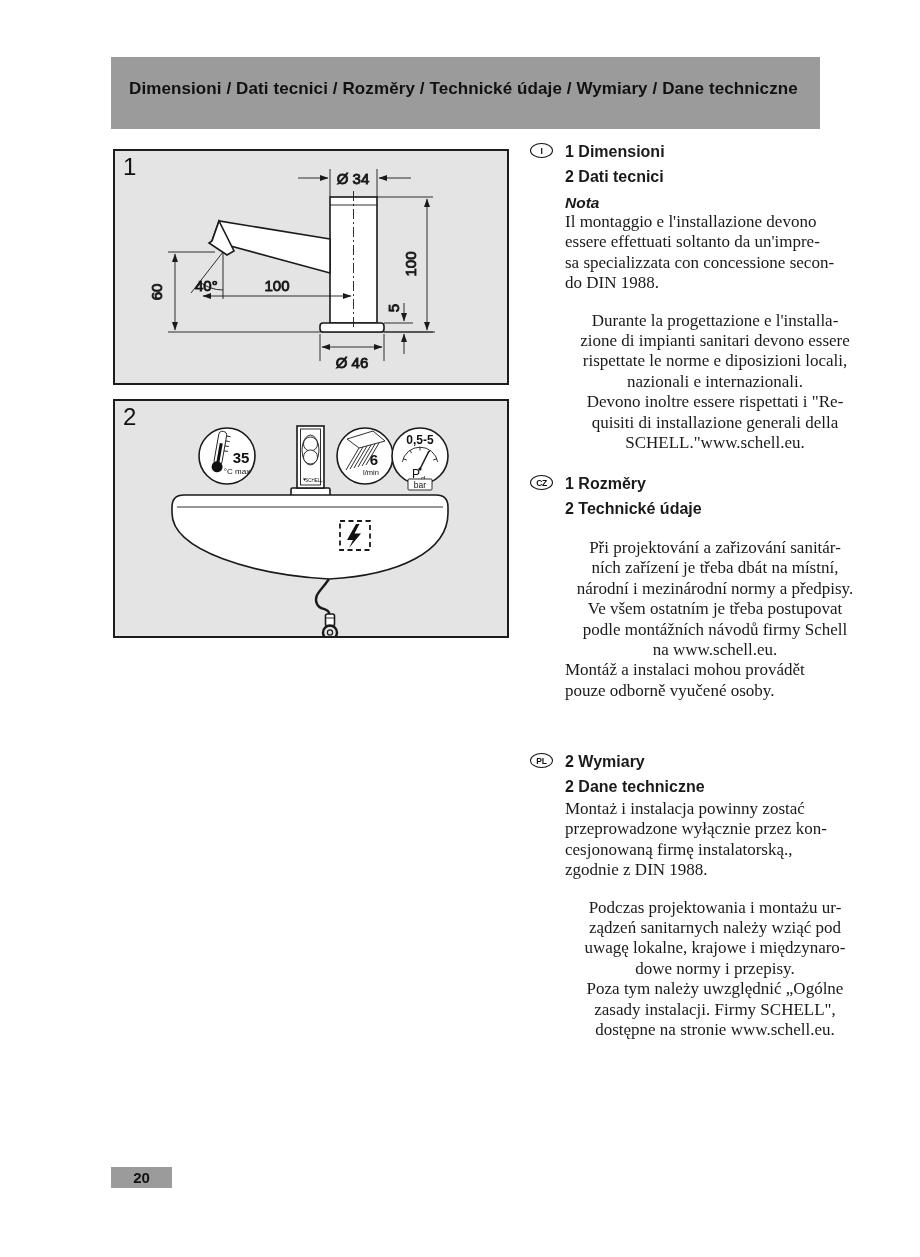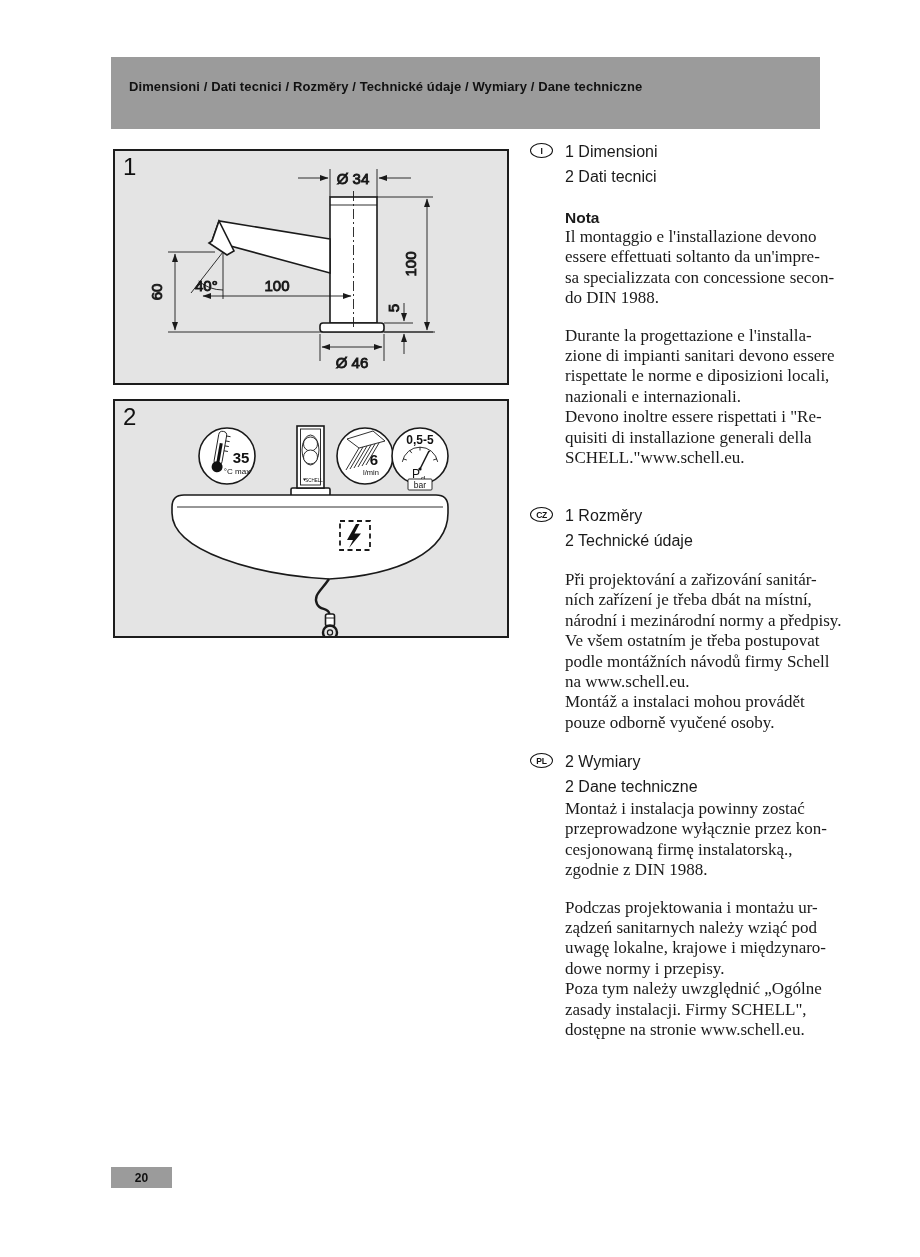"Dimensioni / Dati tecnici /" .header-bar .title { font-size: 13px -> 17px }
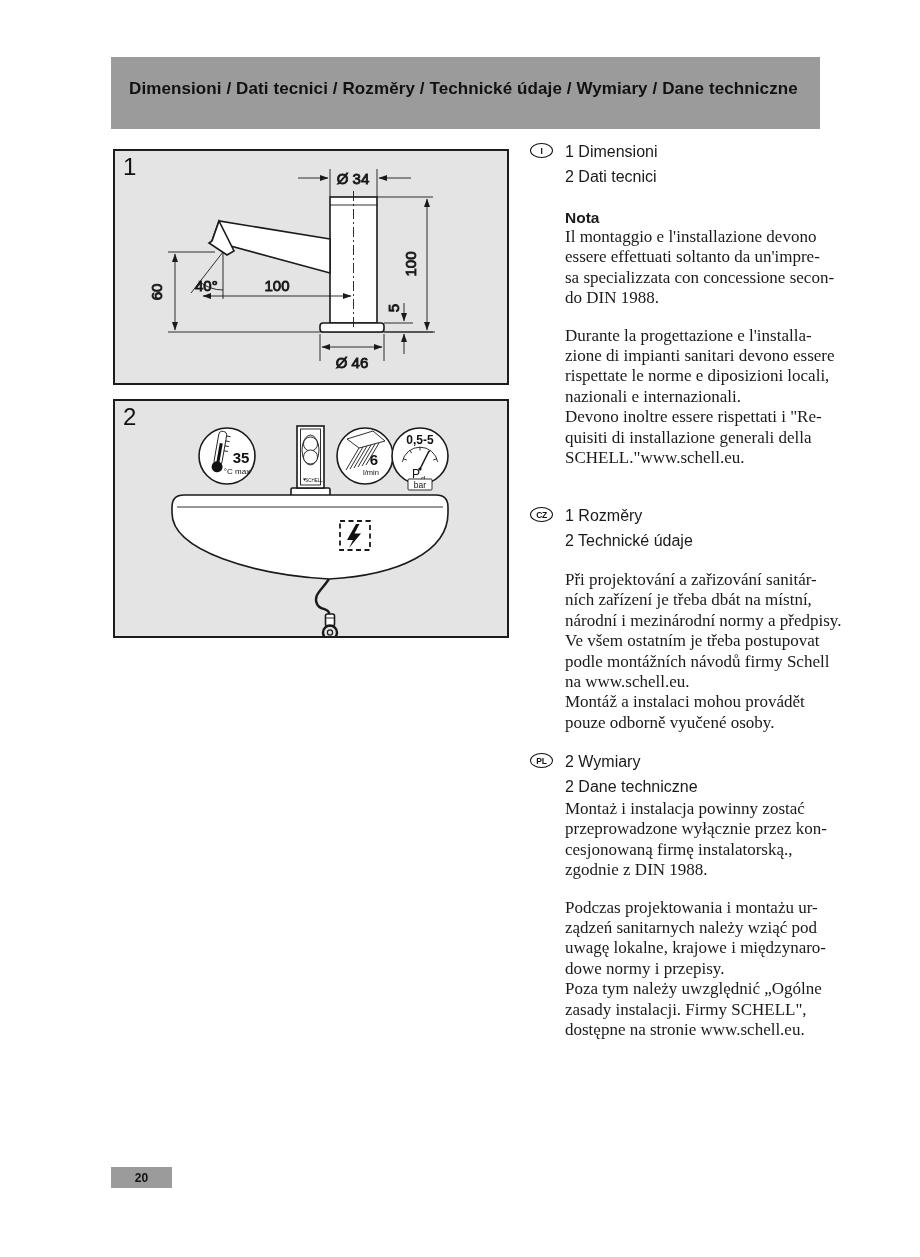"1 Dimensioni" .h { font-weight: normal -> bold }
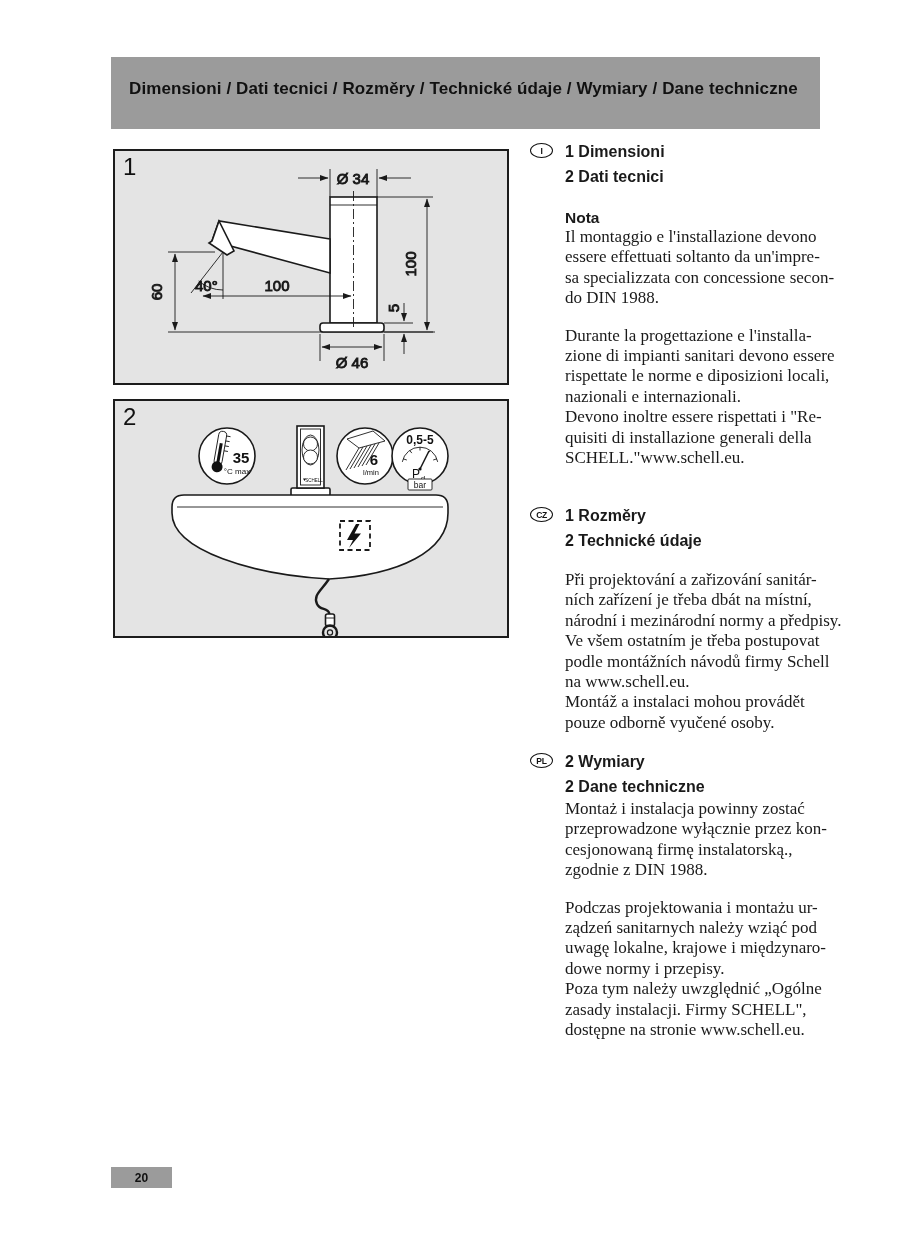"Nota" .note-title { font-style: none -> italic; margin-top: 19px -> 4px }
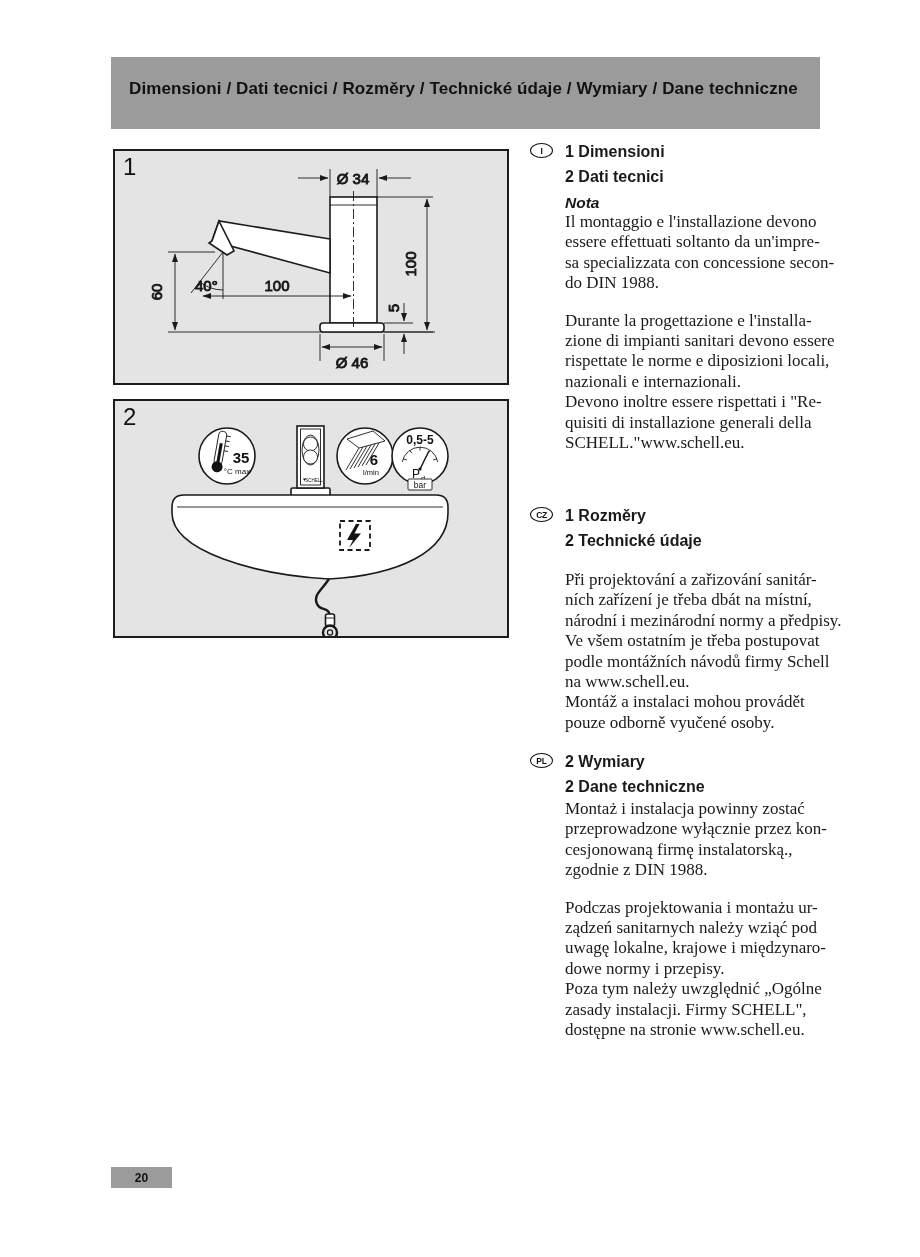"Durante la progettazione e l'installa-" .para2 { text-align: none -> center }
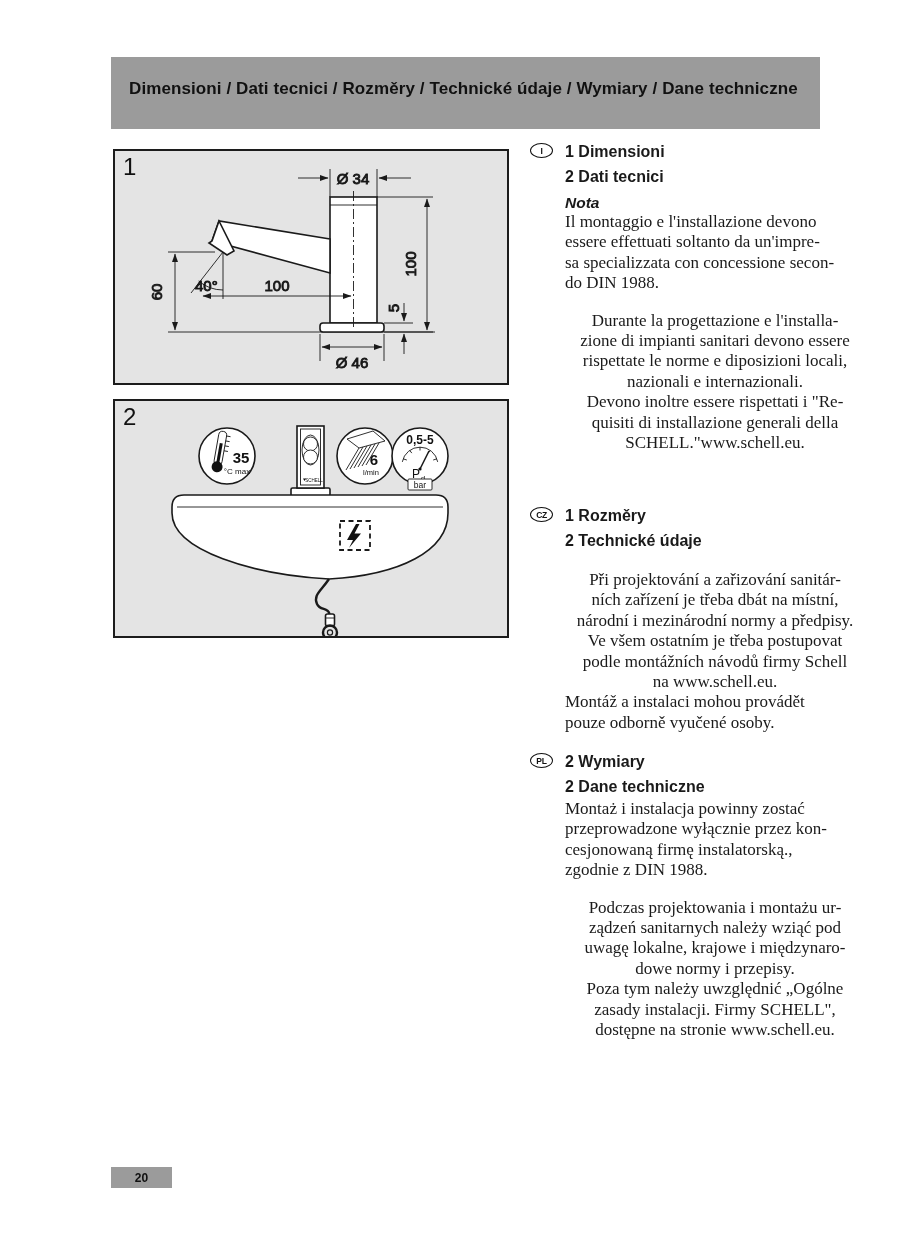"CZ" div.section { top: 504px -> 472px }
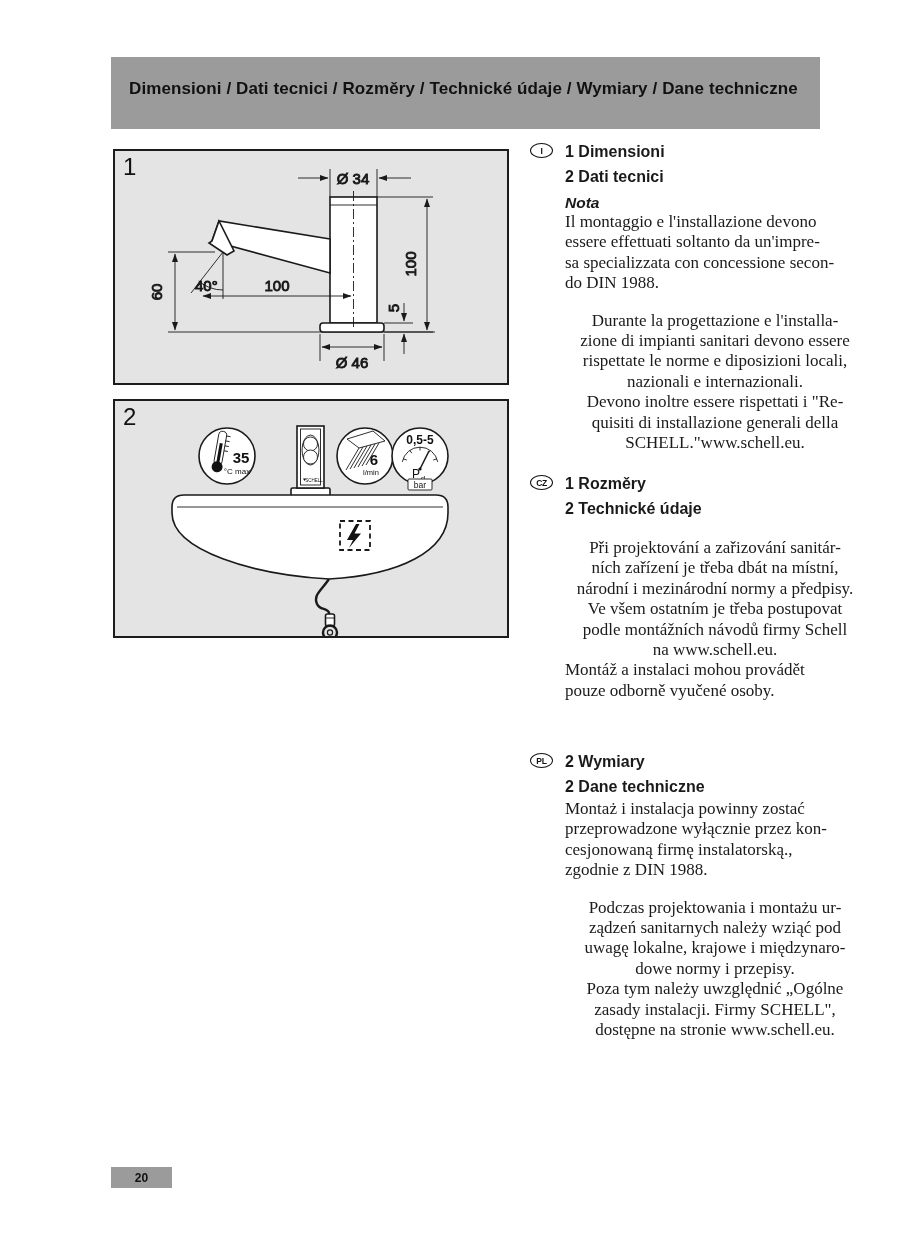"20" .page-num { font-size: 12px -> 15px }
